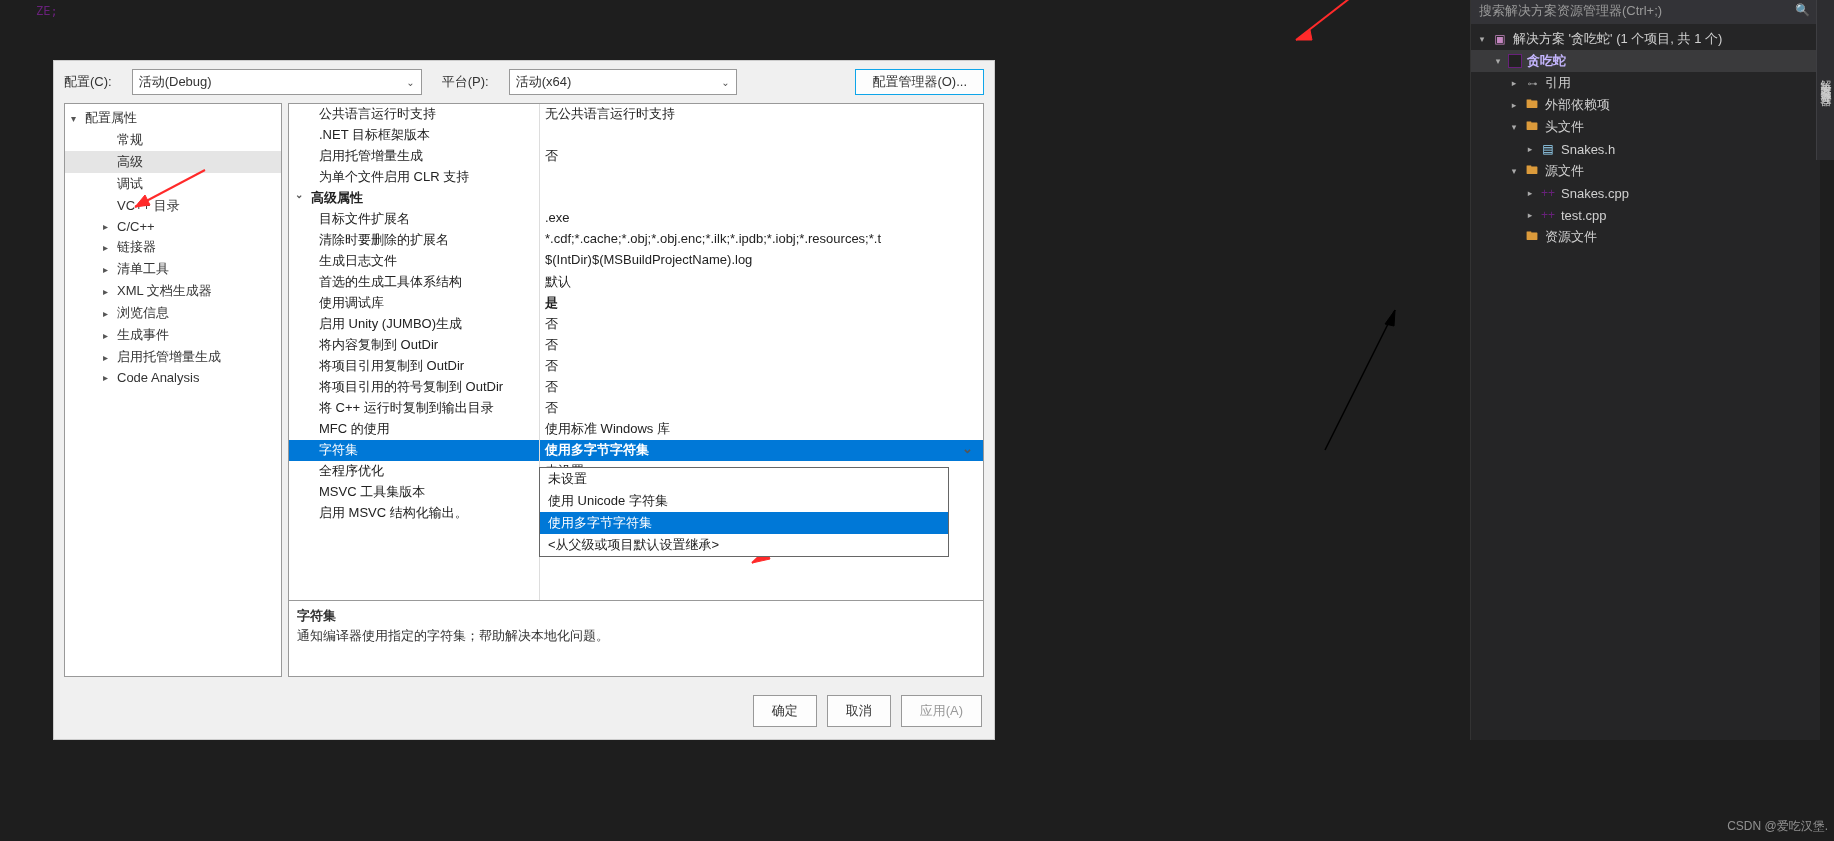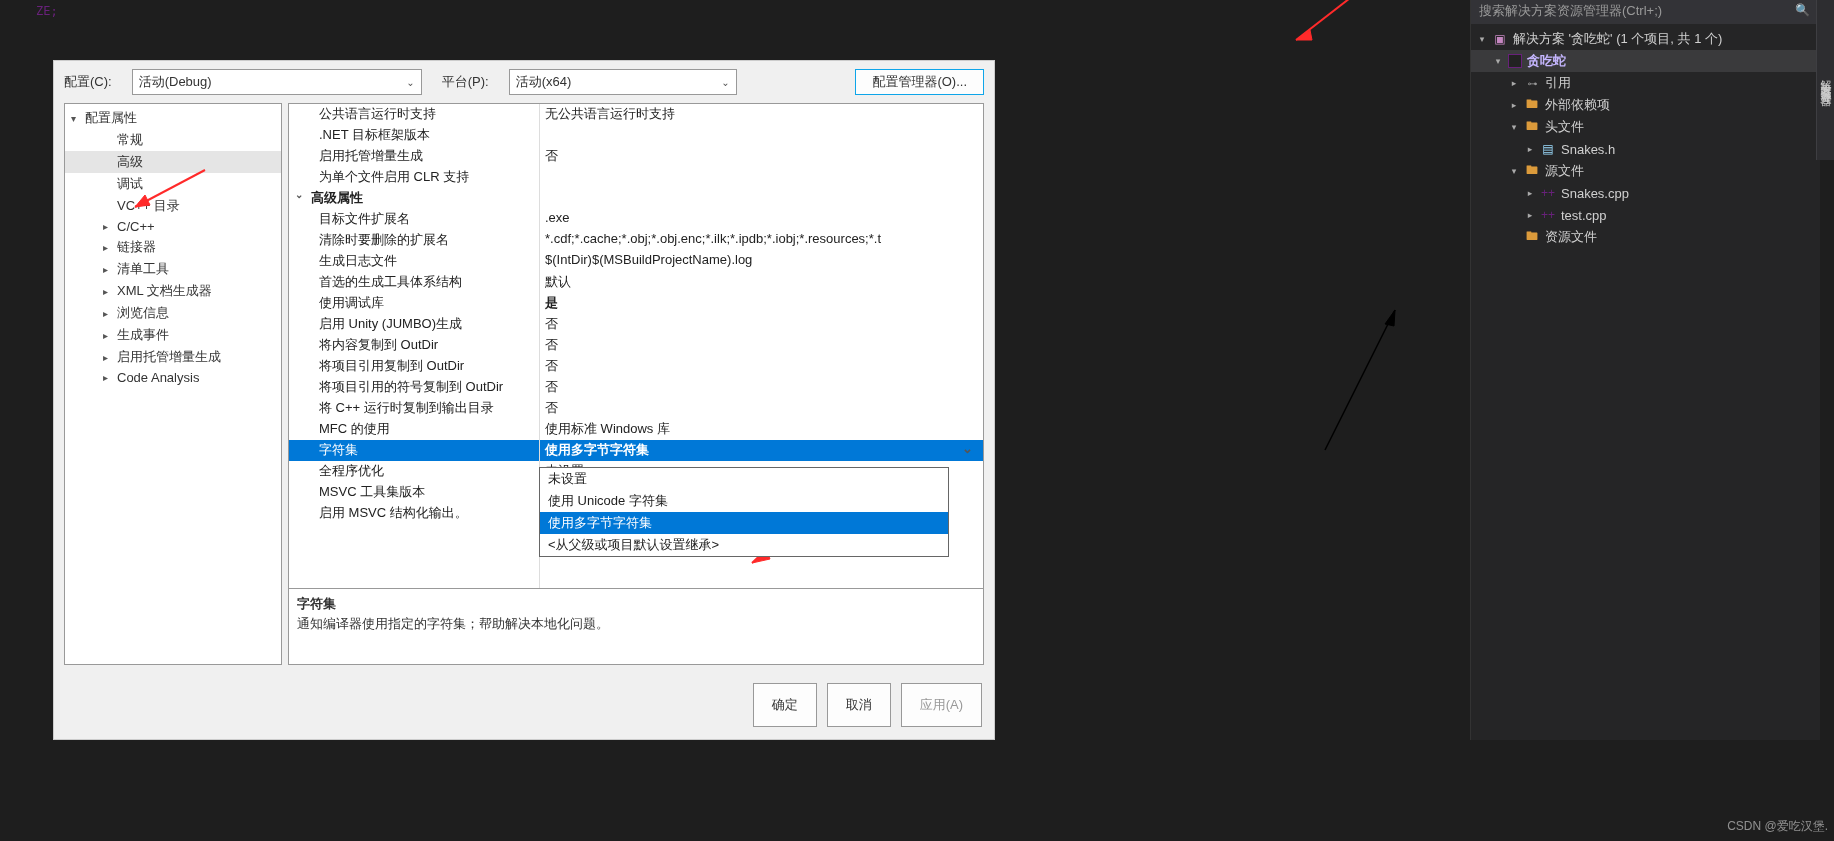"确定" .btn { height: 44px -> 32px }
